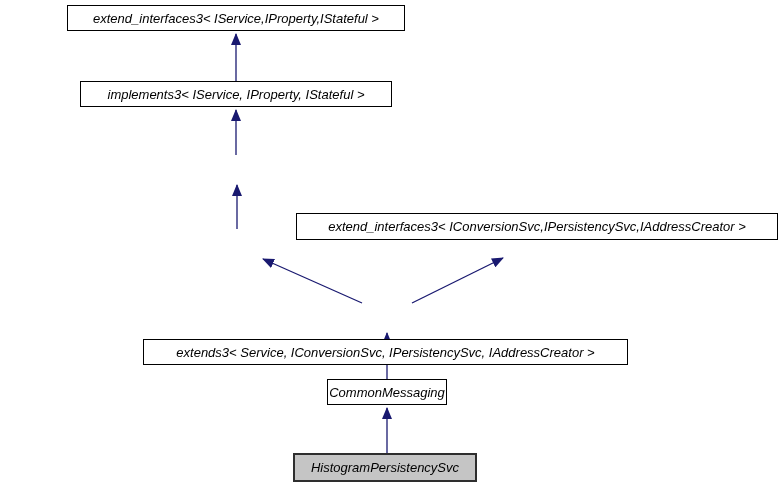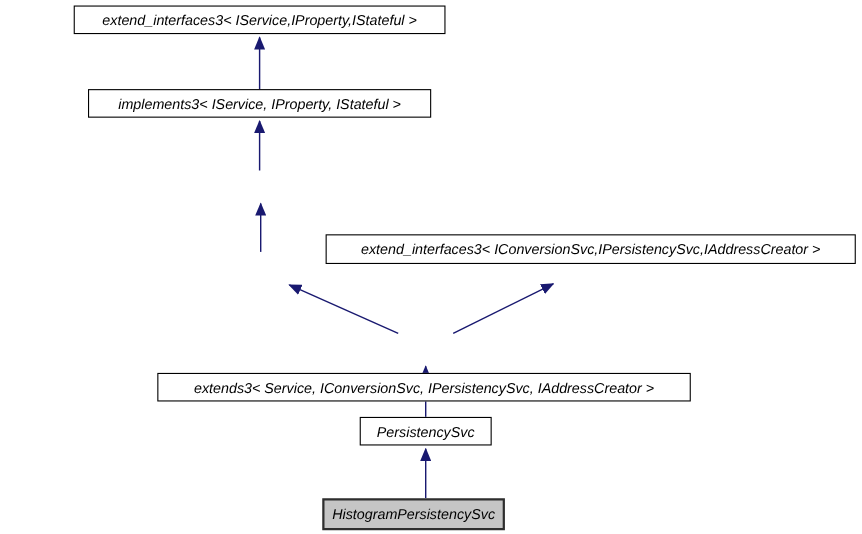"PersistencySvc" div.node { text: PersistencySvc -> CommonMessaging }
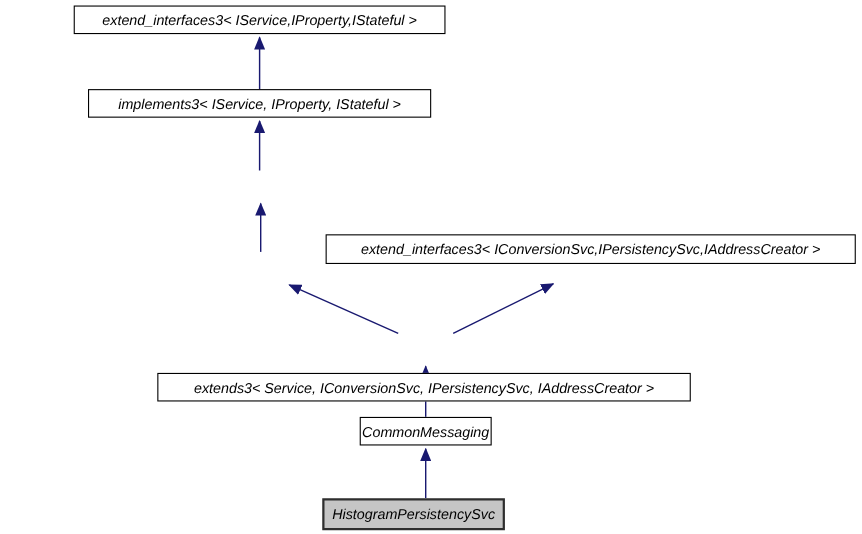"HistogramPersistencySvc" #n7 { width: 166px -> 184px }
